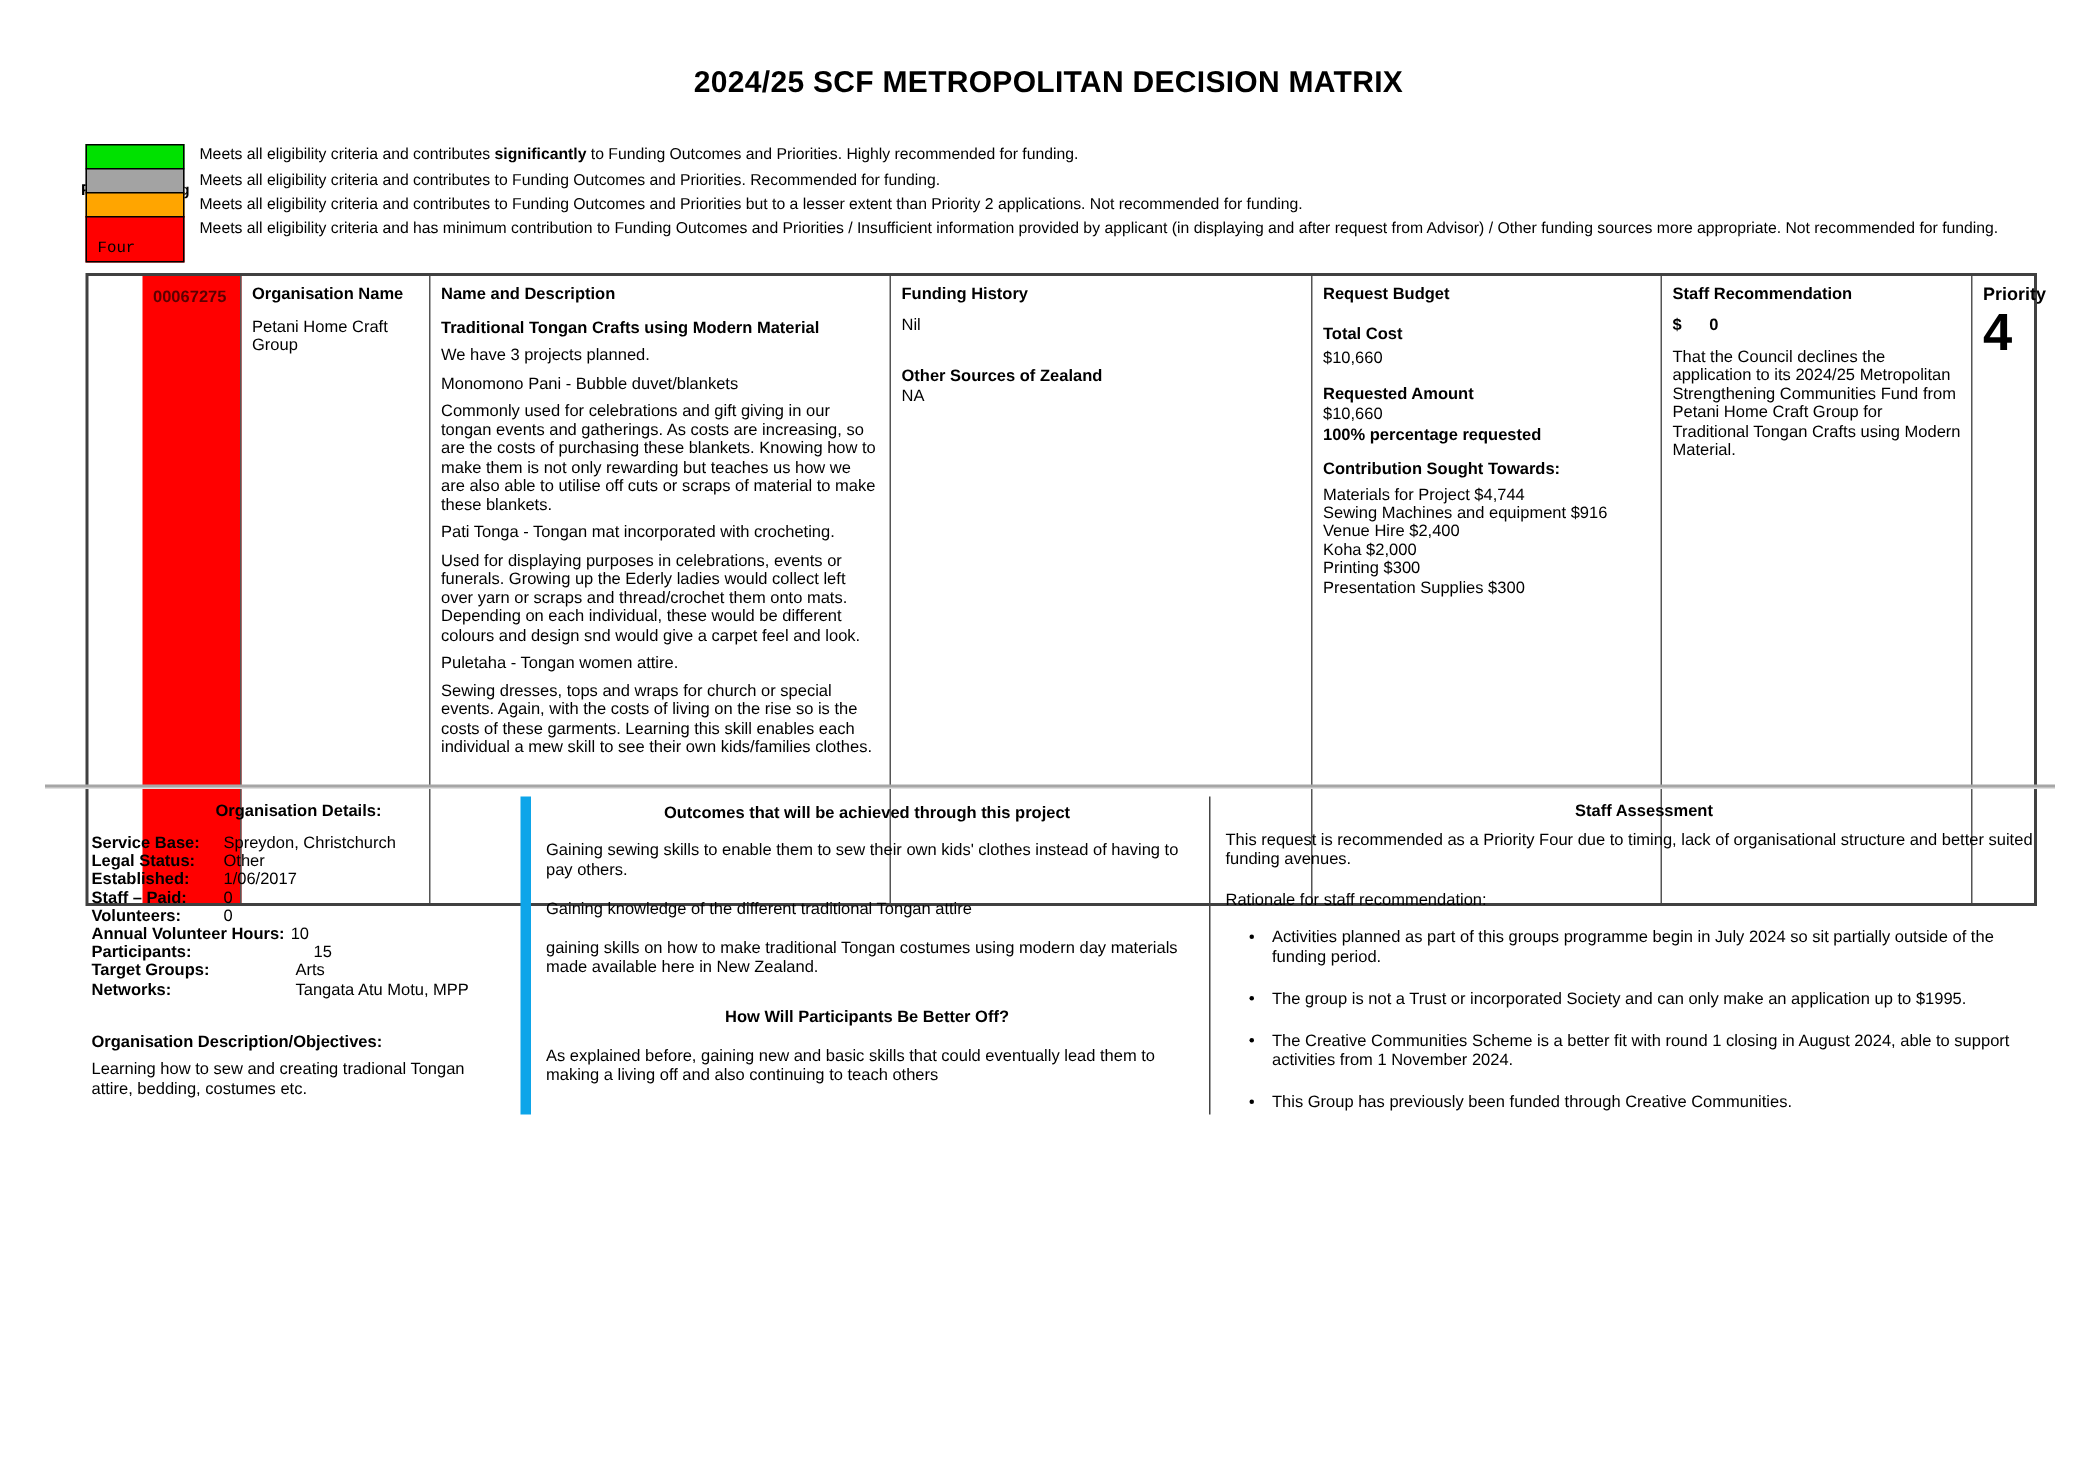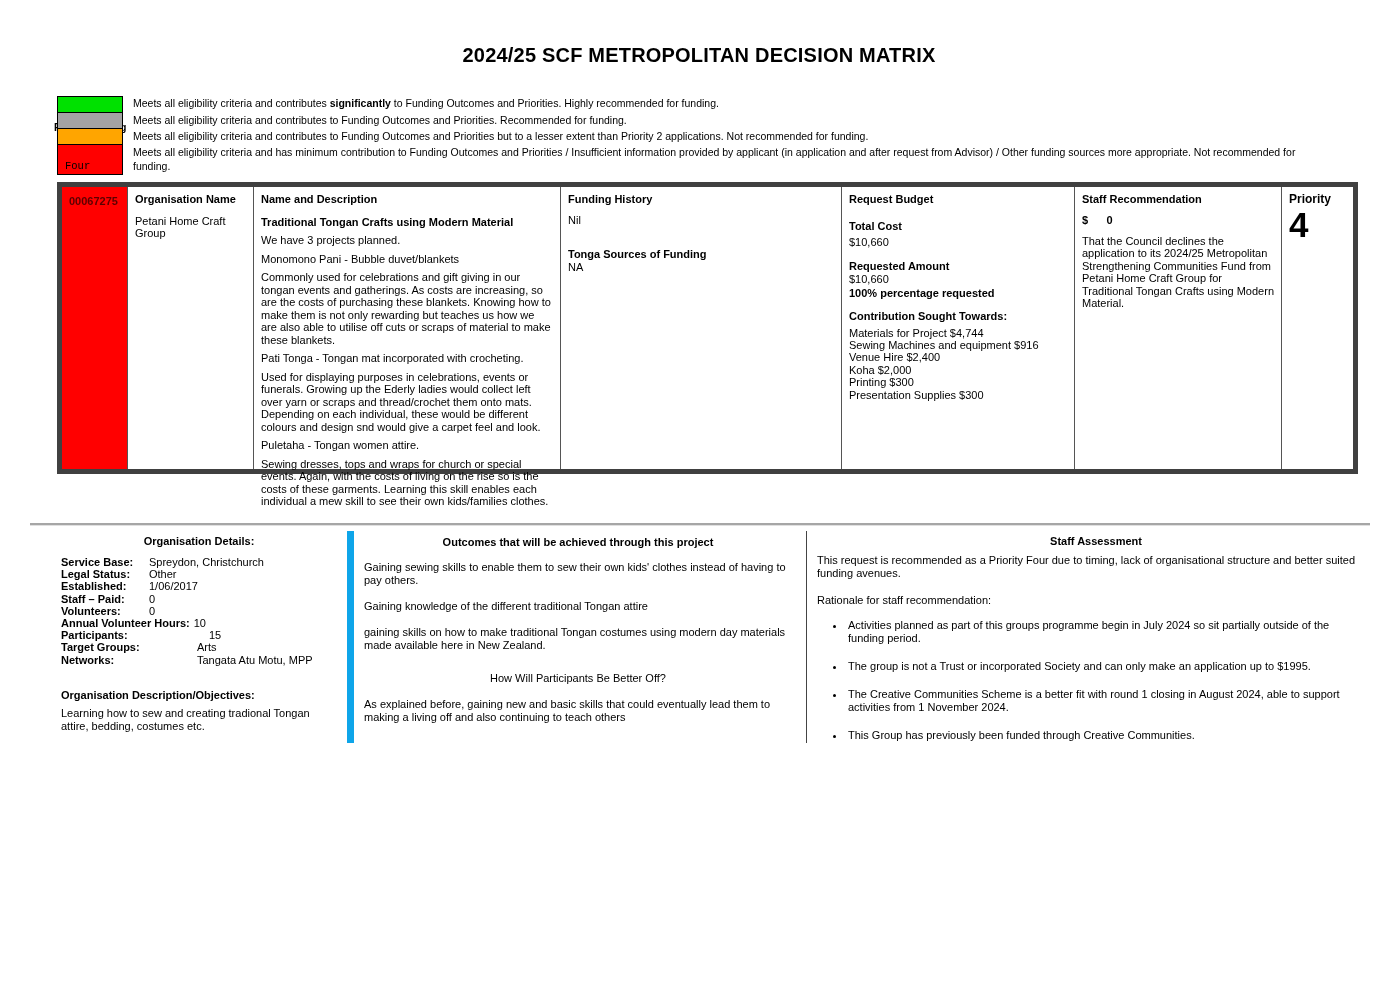"Meets all eligibility criteria and has" div.legend-desc { text: application -> displaying }
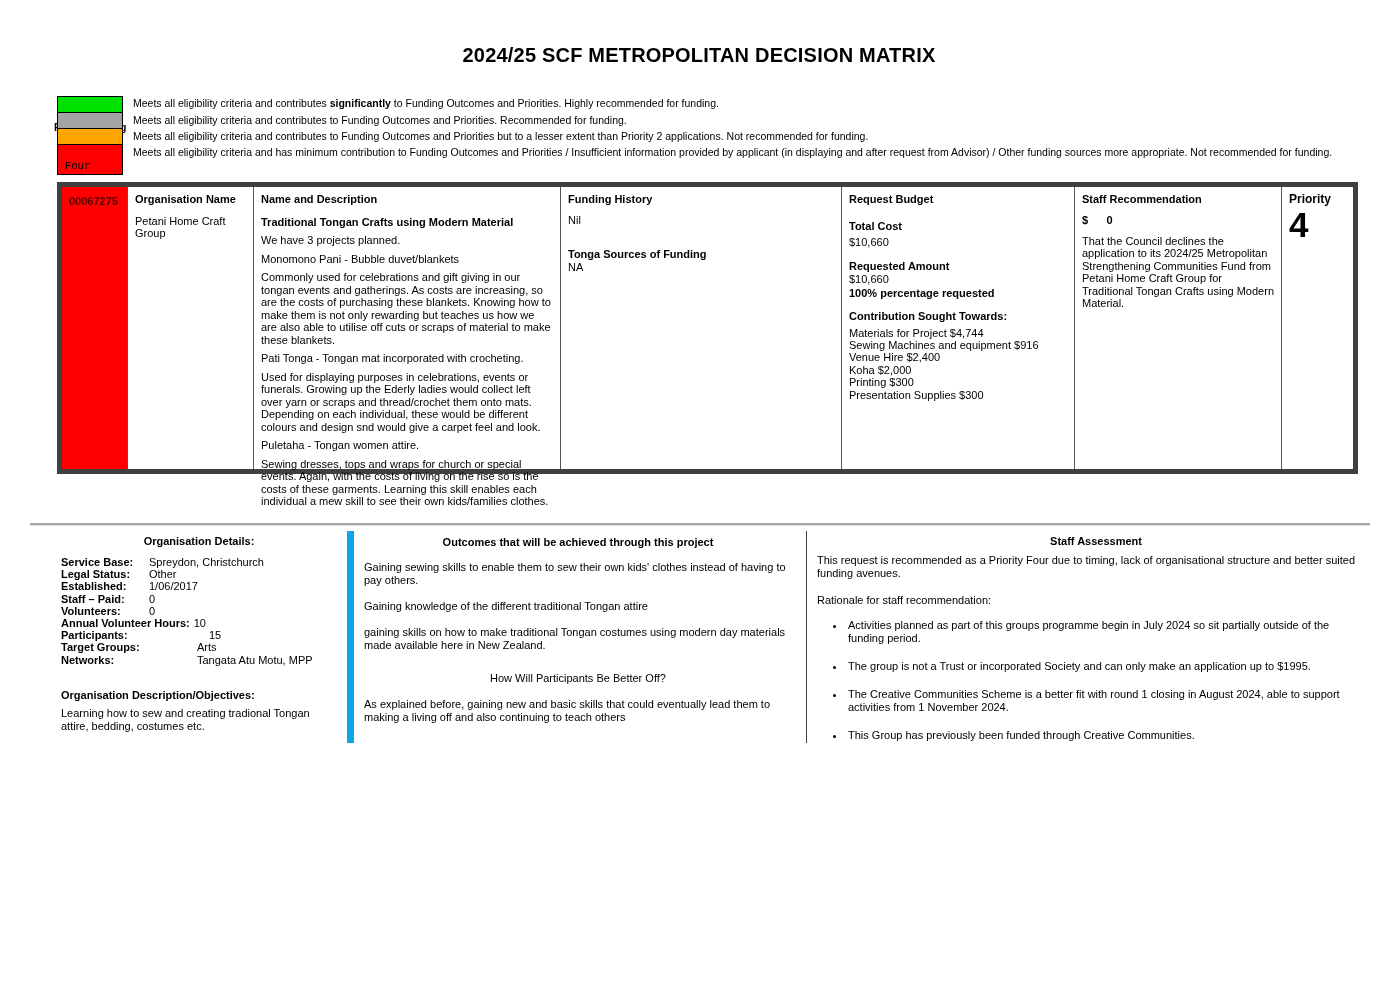"00067275" .matrix { border: 5px solid #404040 -> 2px solid #404040; height: 292px -> 422px; padding-left: none -> 36px }
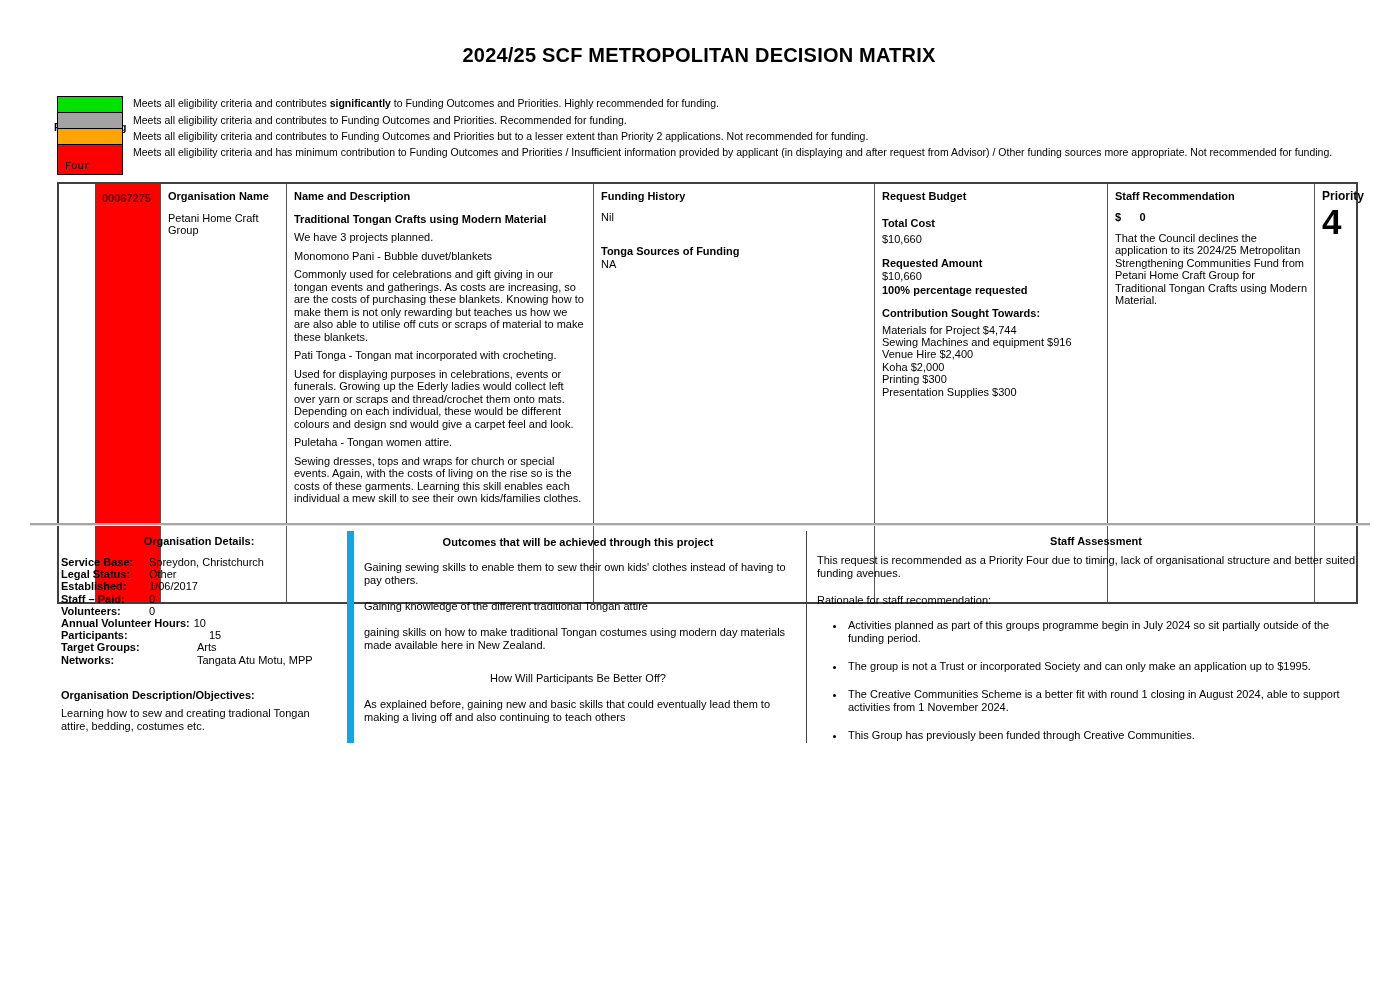"Tonga Sources of Funding" div.fund-other-header { text: Tonga Sources of Funding -> Other Sources of Zealand }
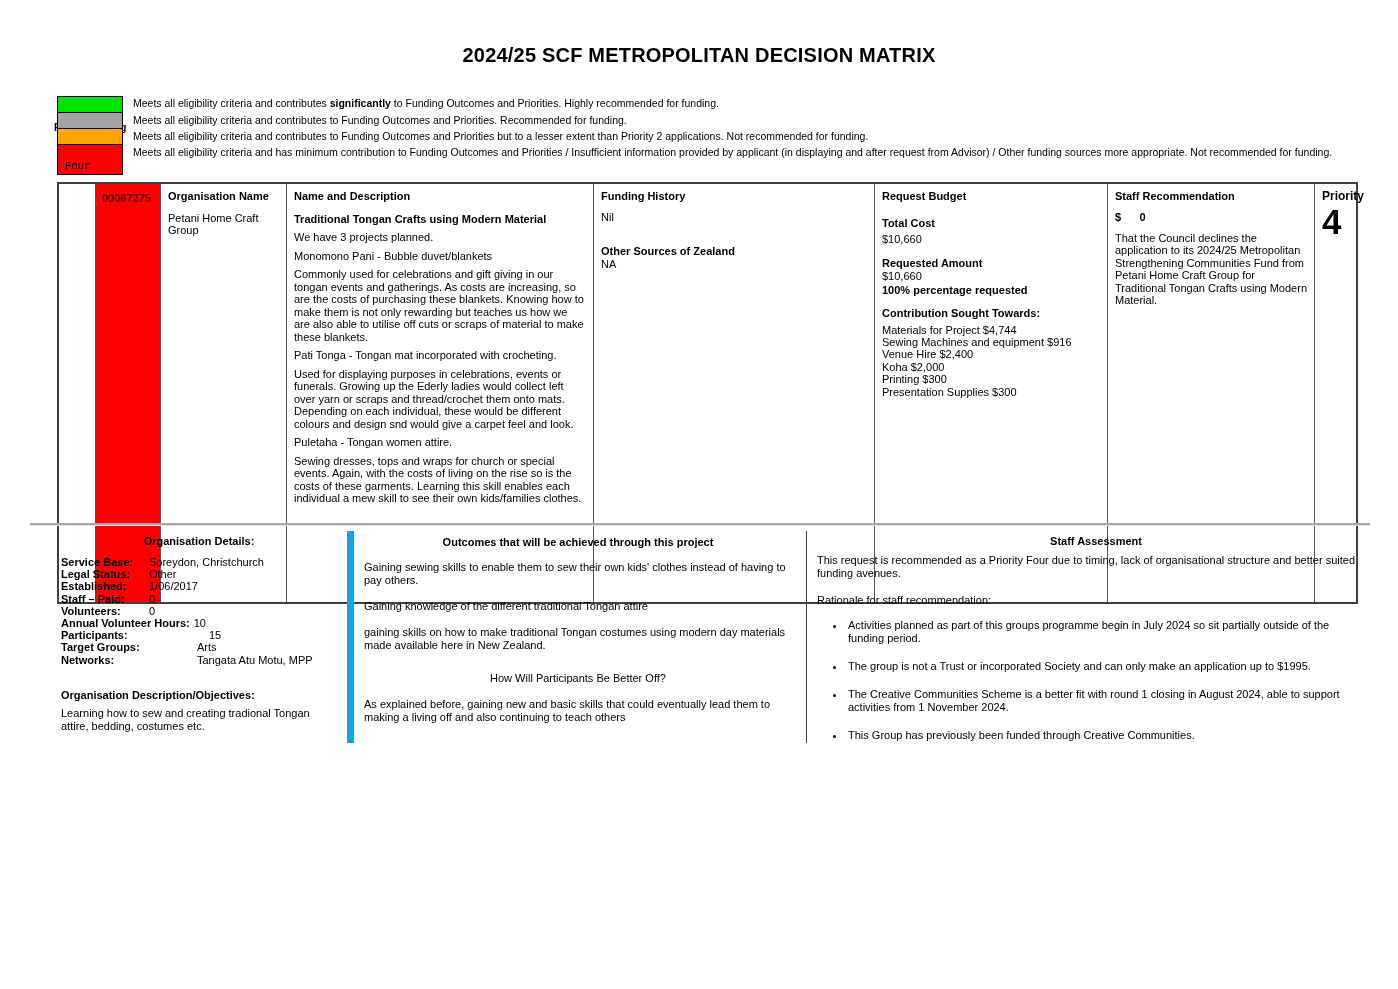"How Will Participants Be Better" .betteroff-heading { font-weight: normal -> bold }
